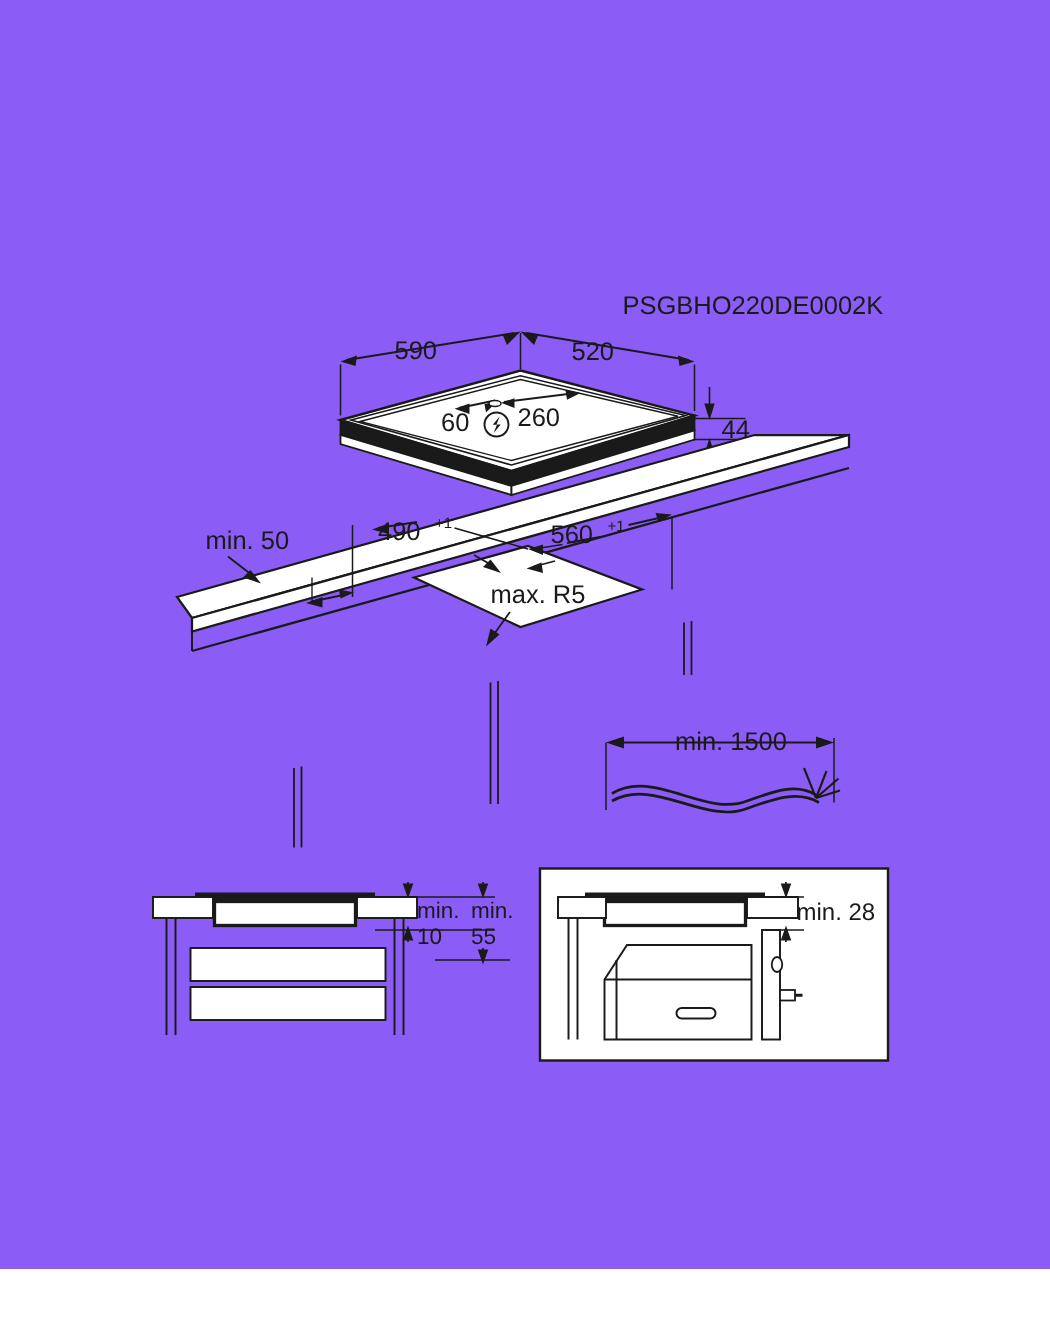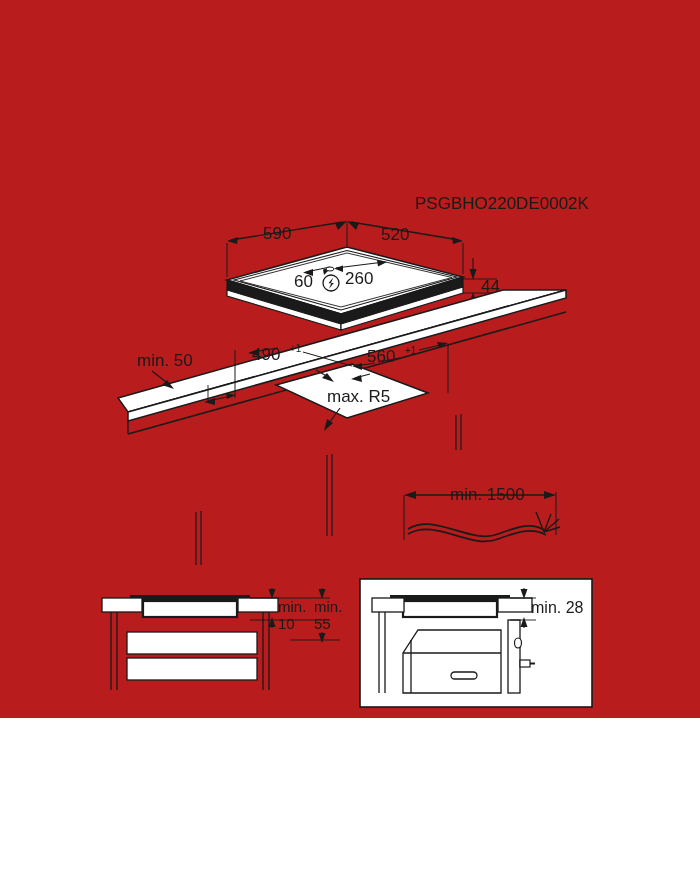"PSGBHO220DE0002K" #page { background: #b91c1c -> #8b5cf6; height: 718px -> 846px }
